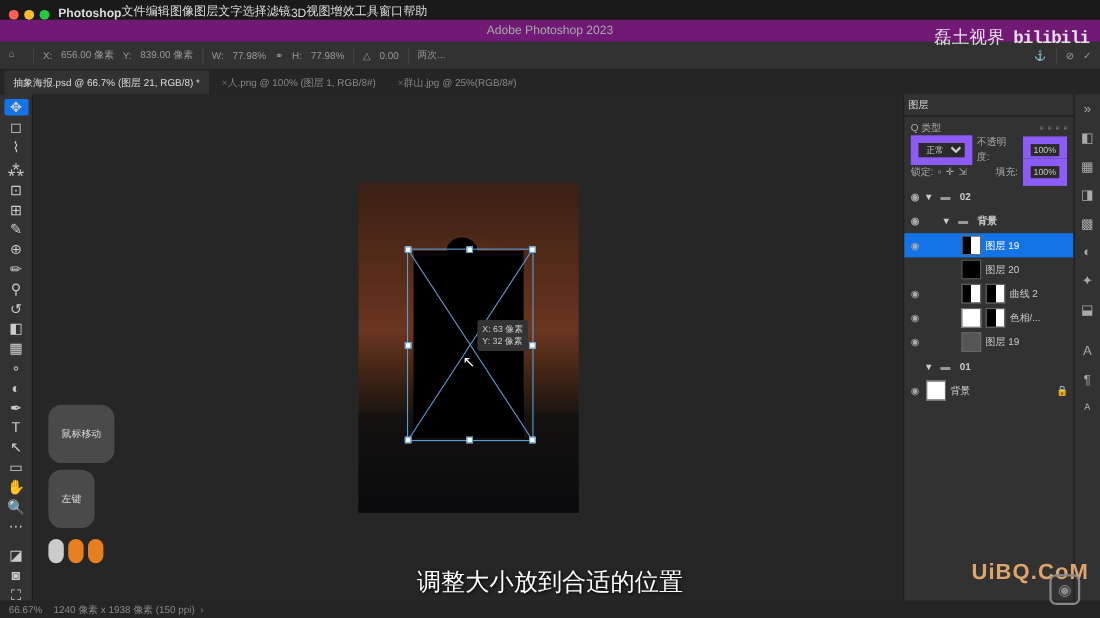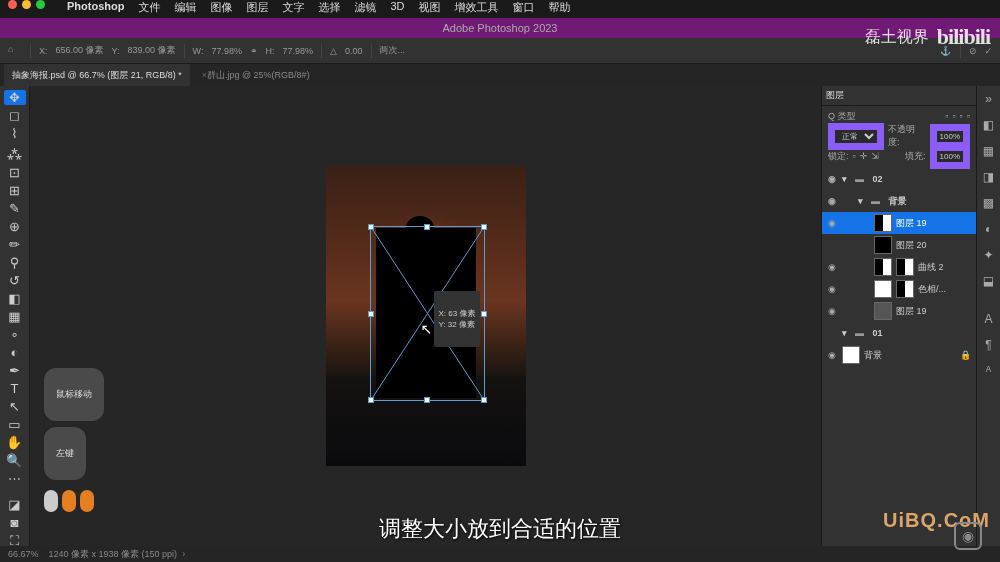"Photoshop" .mac-bar { align-items: flex-start -> flex-end; gap: 14px -> none }
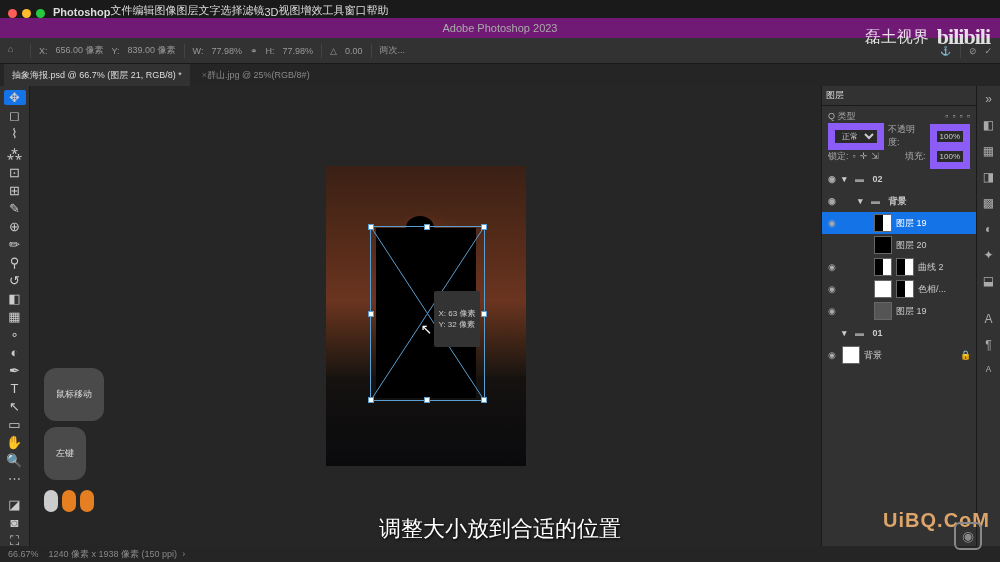"bilibili" .bili { font-family: Liberation Serif, serif -> Liberation Mono, monospace; font-size: 22px -> 16px }
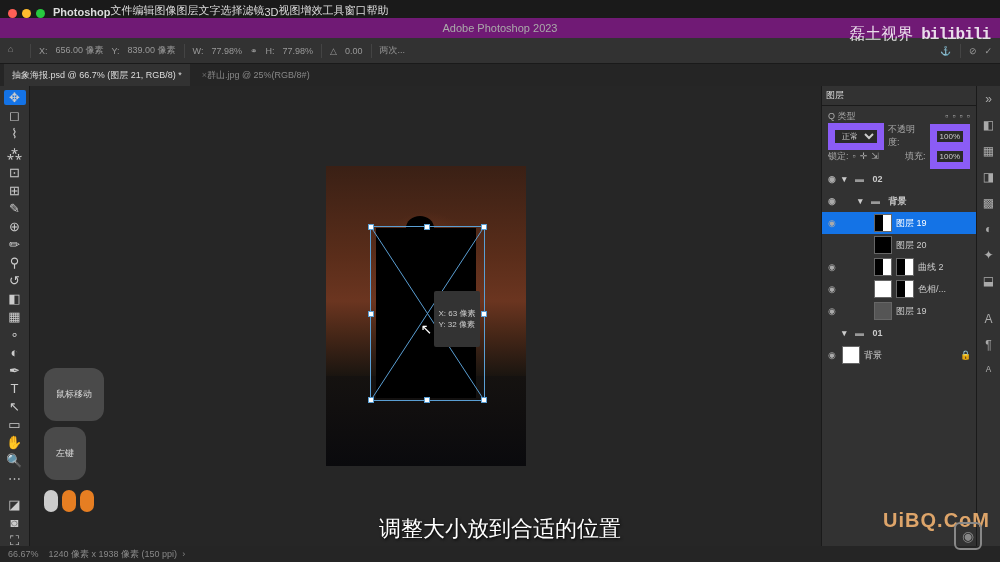"×人.png @ 100% (图层 1," div.tab { html: none -> <div><span>×</span><span>人.png @ 100% (图层 1, RGB/8#)</span></div> }
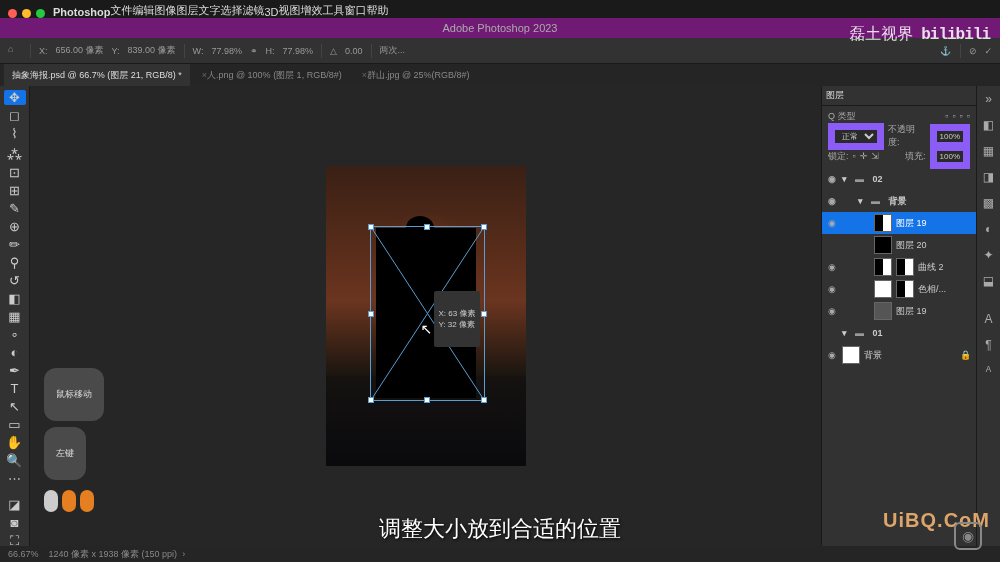"X: 63 像素" .tooltip { padding: 17px 5px -> 3px 5px }
